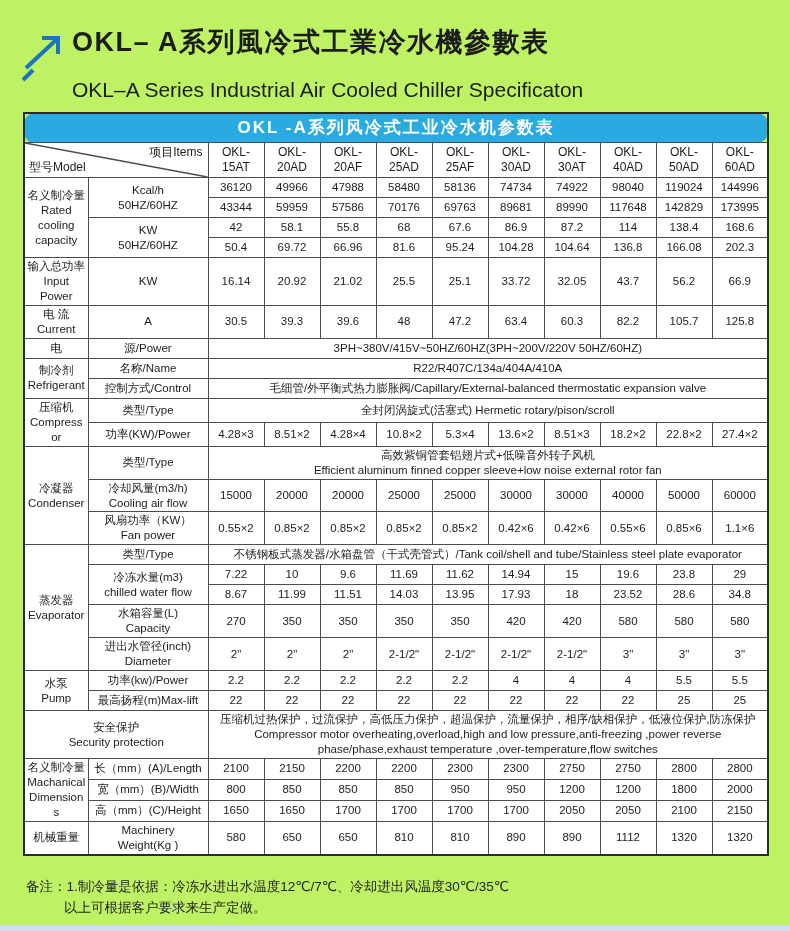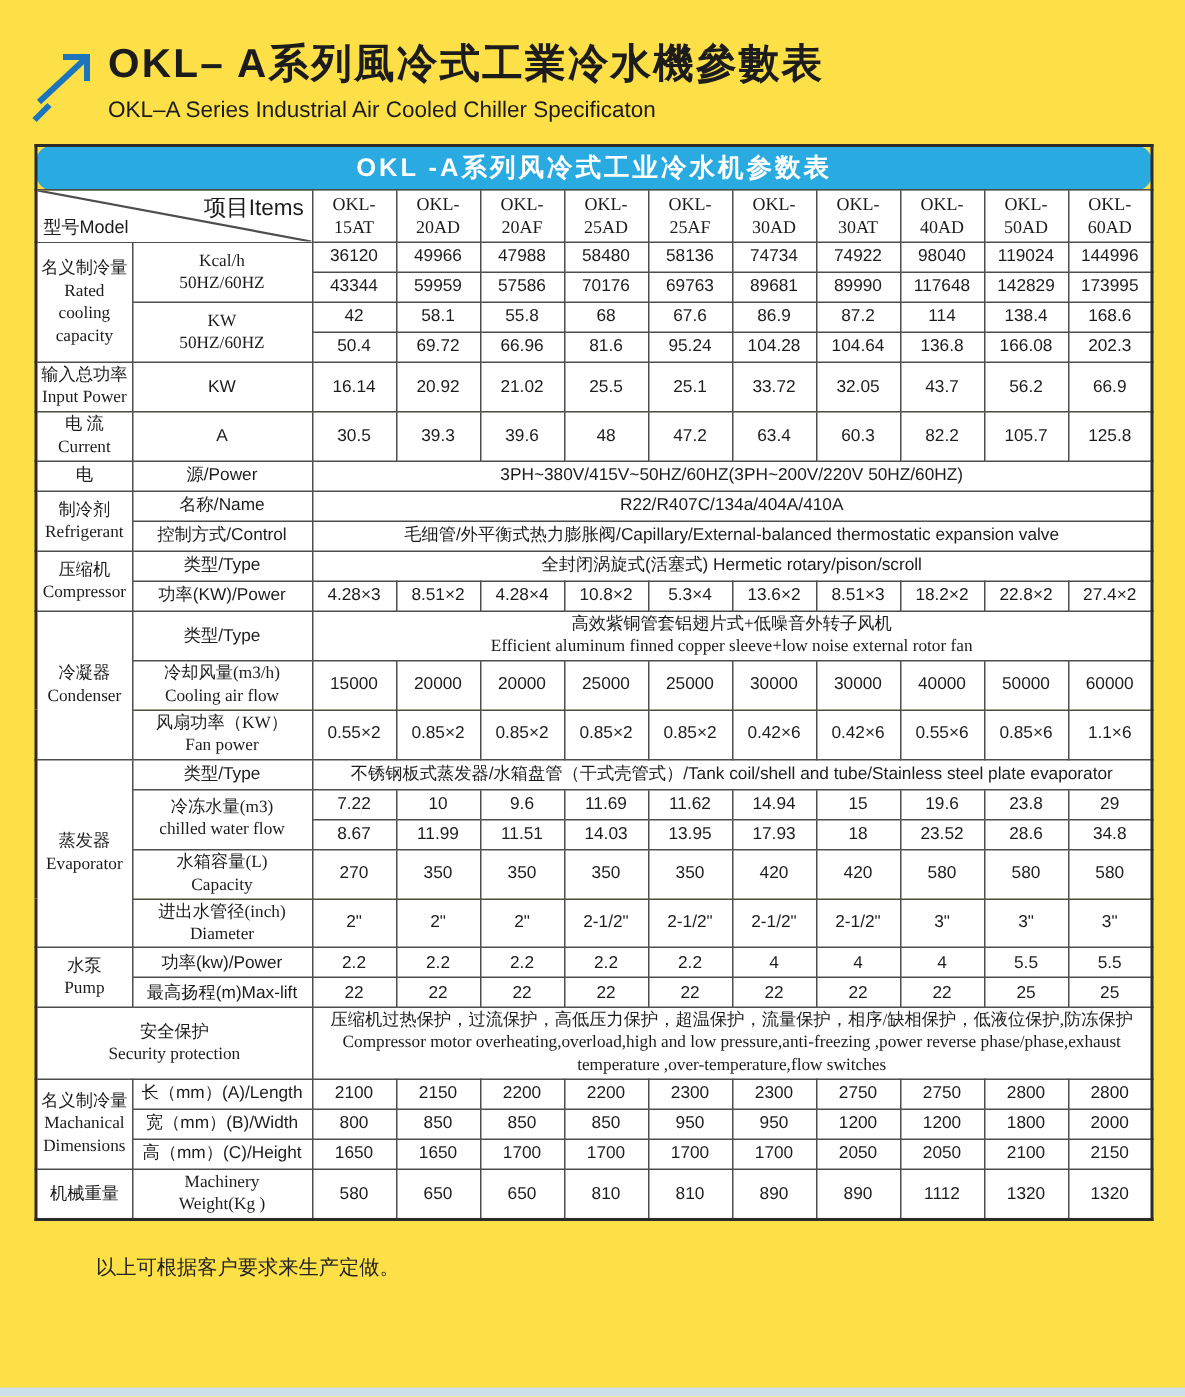"OKL– A系列風冷式工業冷水機參數表" .page { background: #fde047 -> #bef264 }
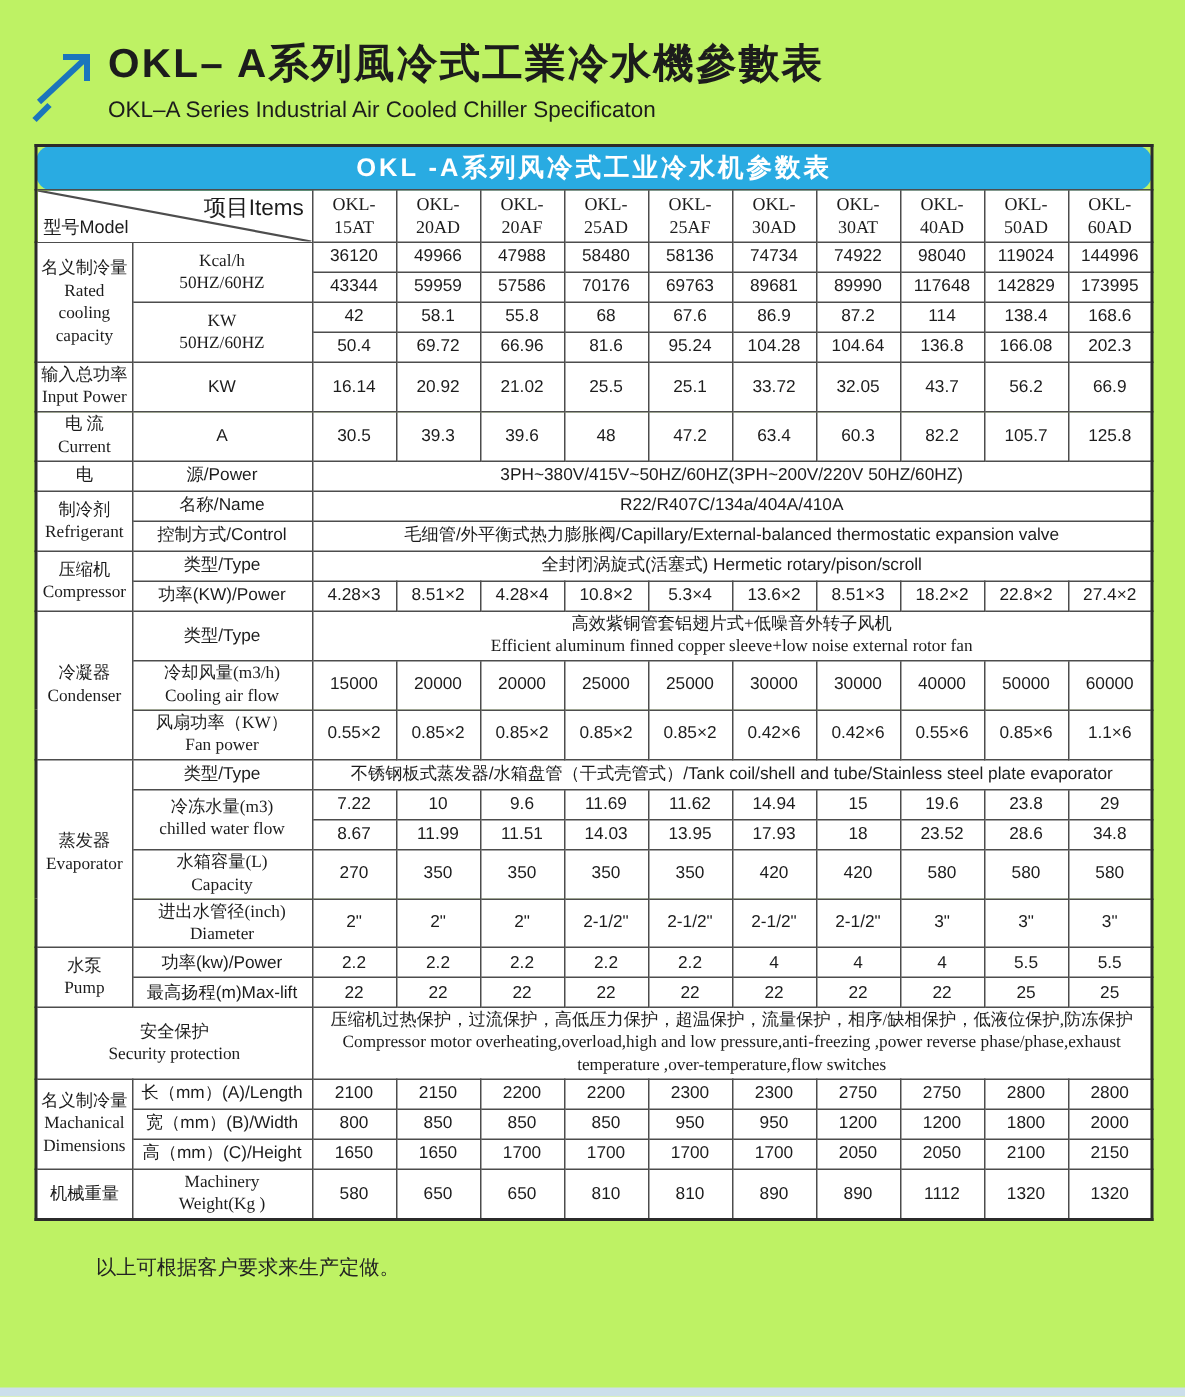"OKL–A Series Industrial Air Cooled" .title-en { font-size: 15px -> 21px; margin-top: 4px -> 20px }
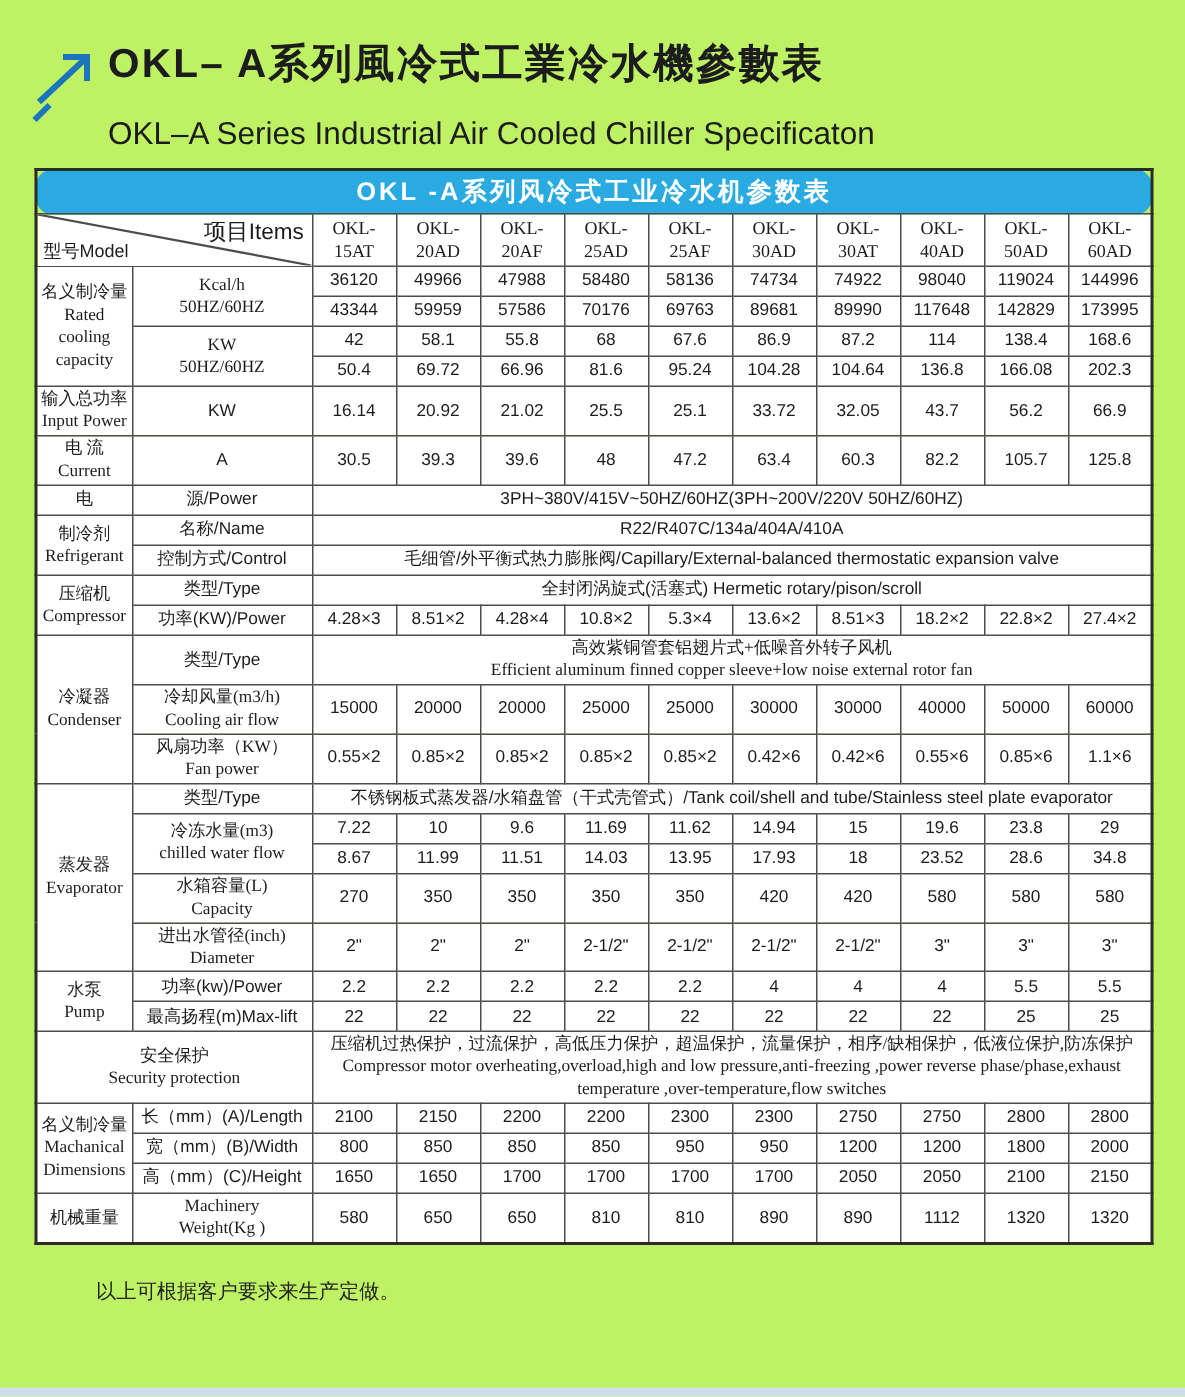"项目Items" td.corner .ci { font-size: 15px -> 12px }
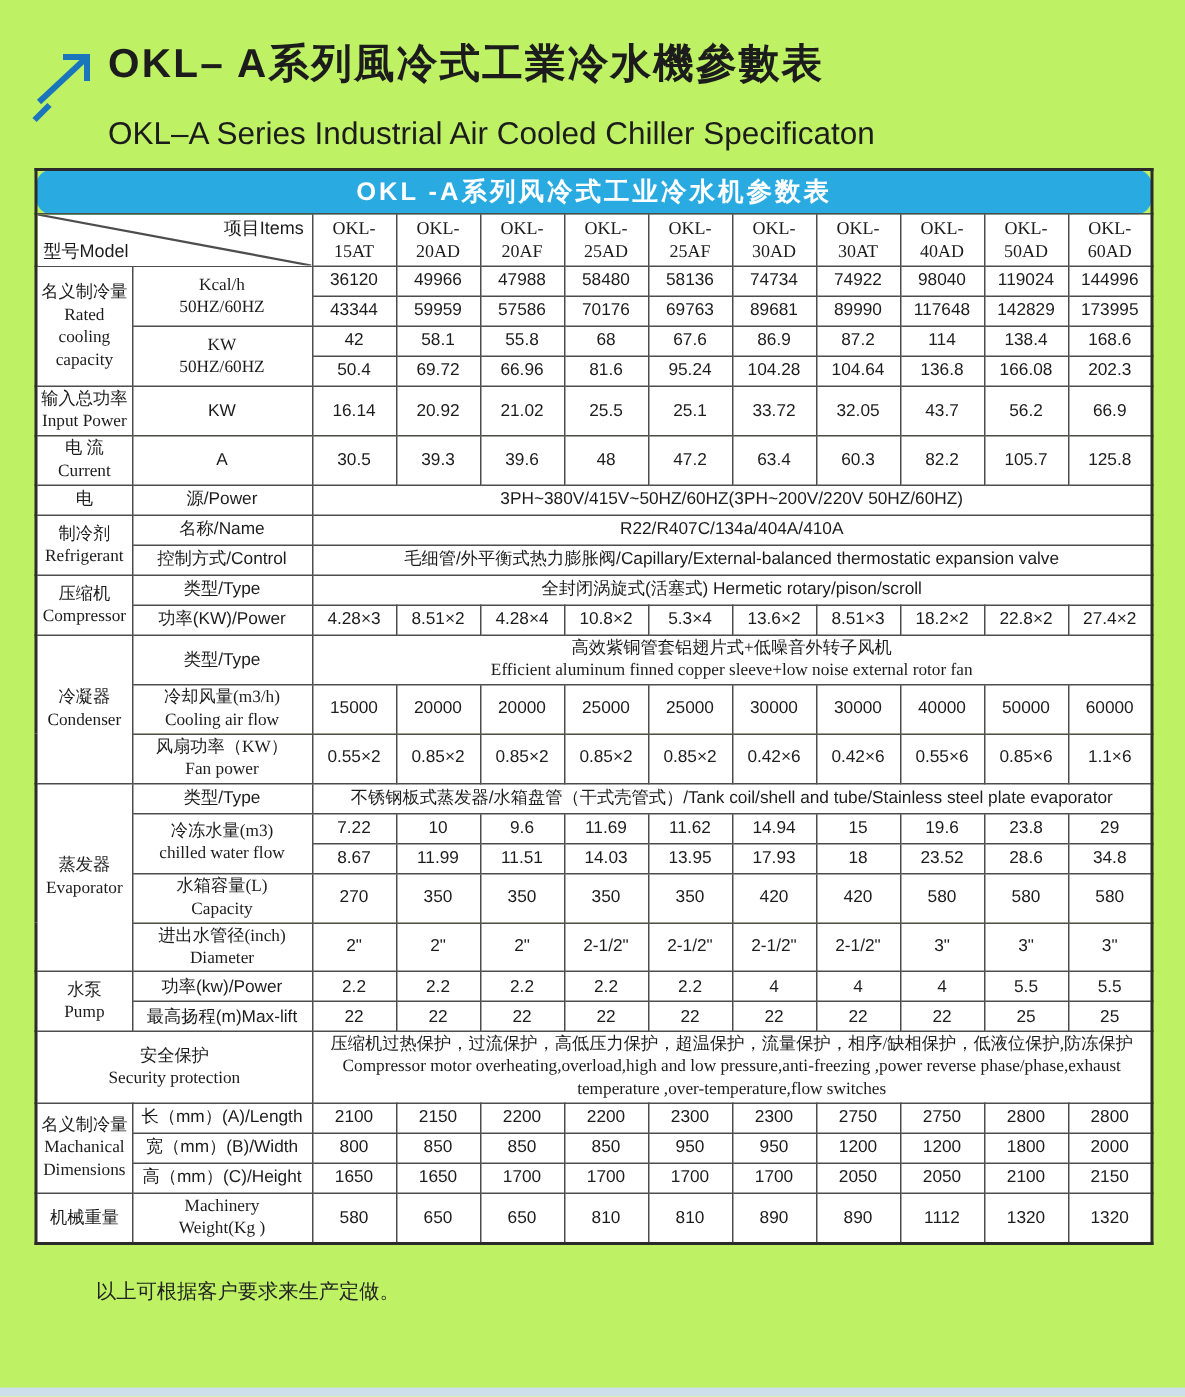"OKL-" td.pre { font-family: Liberation Serif, serif -> none }
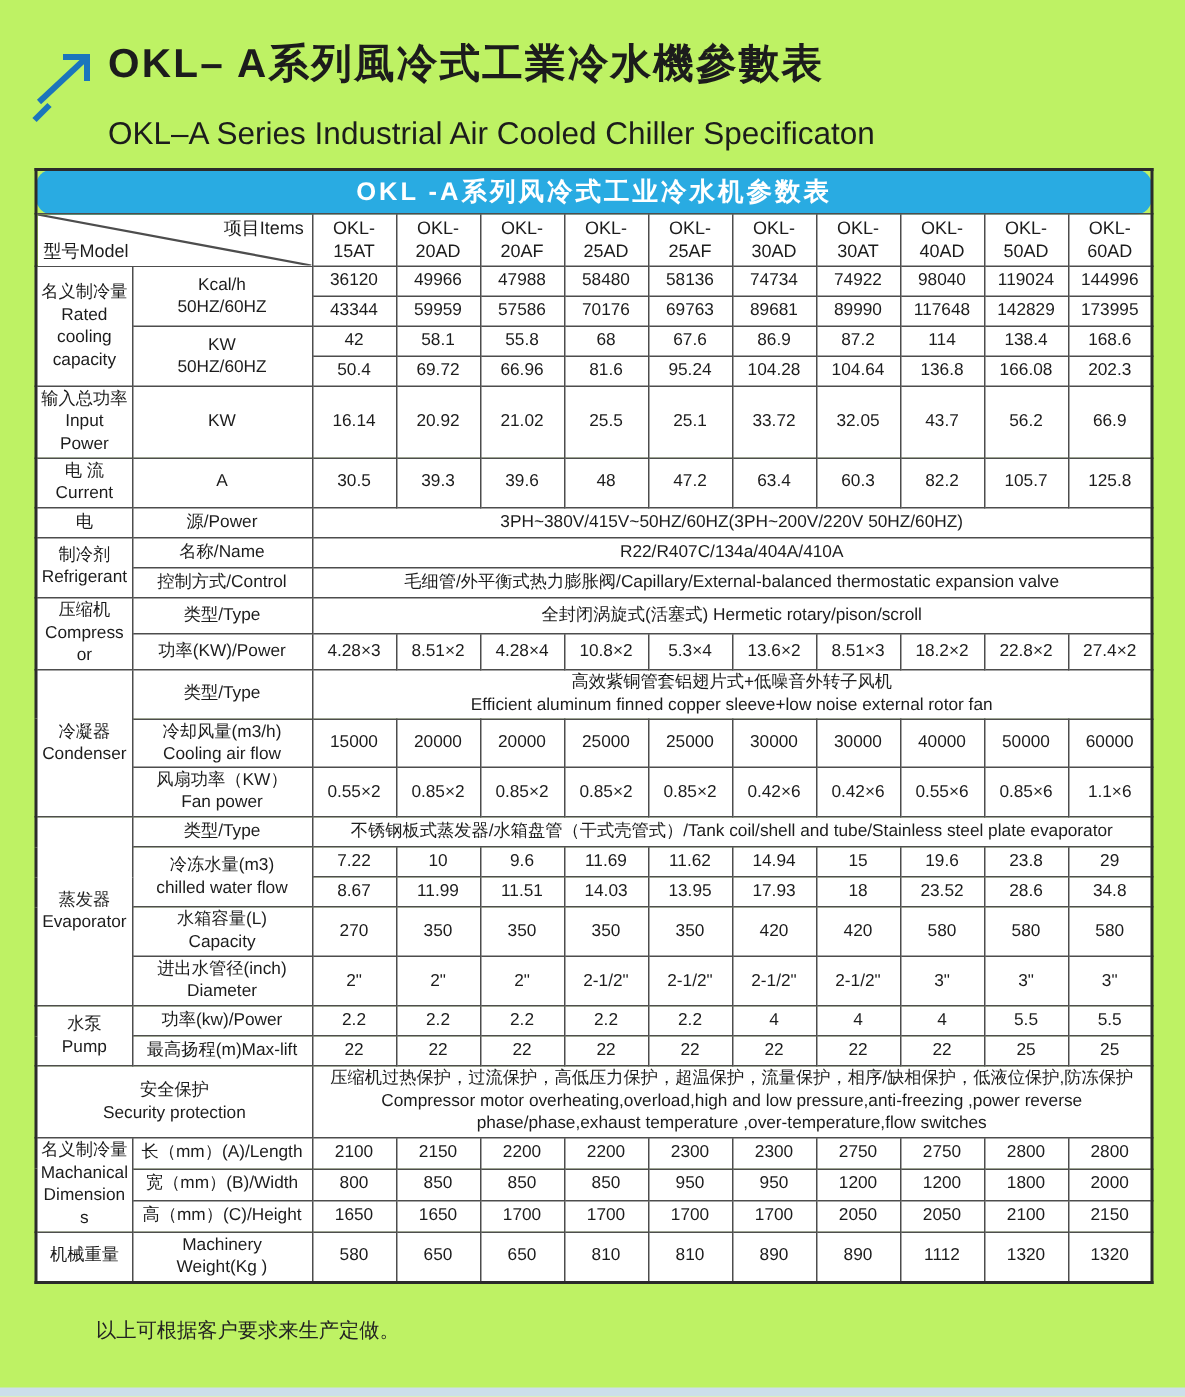"备注：1.制冷量是依据：冷冻水进出水温度12℃/7℃、冷却进出风温度30℃/35" div { html: none -> <div>备注：1.制冷量是依据：冷冻水进出水温度12℃/7℃、冷却进出风温度30℃/35℃</div> }
